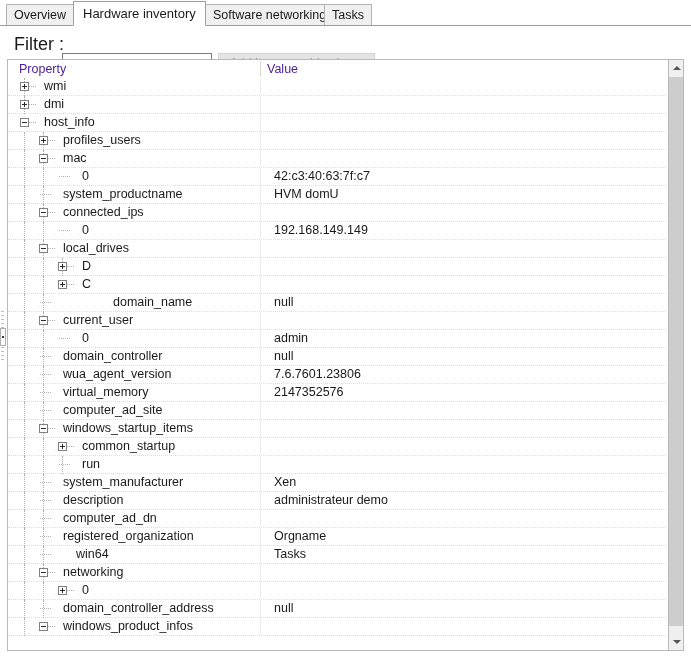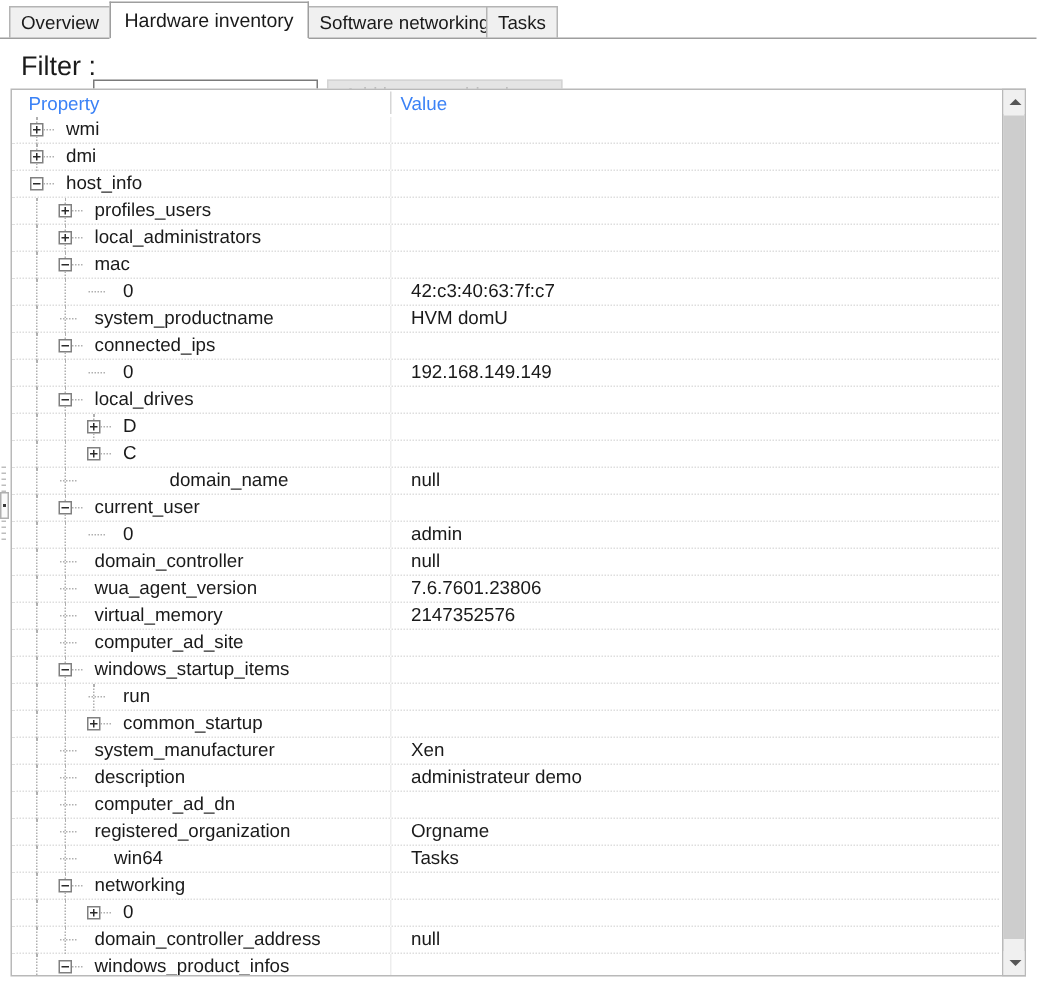"Property" .hdr-cell { color: #3b82f6 -> #4c1d95 }
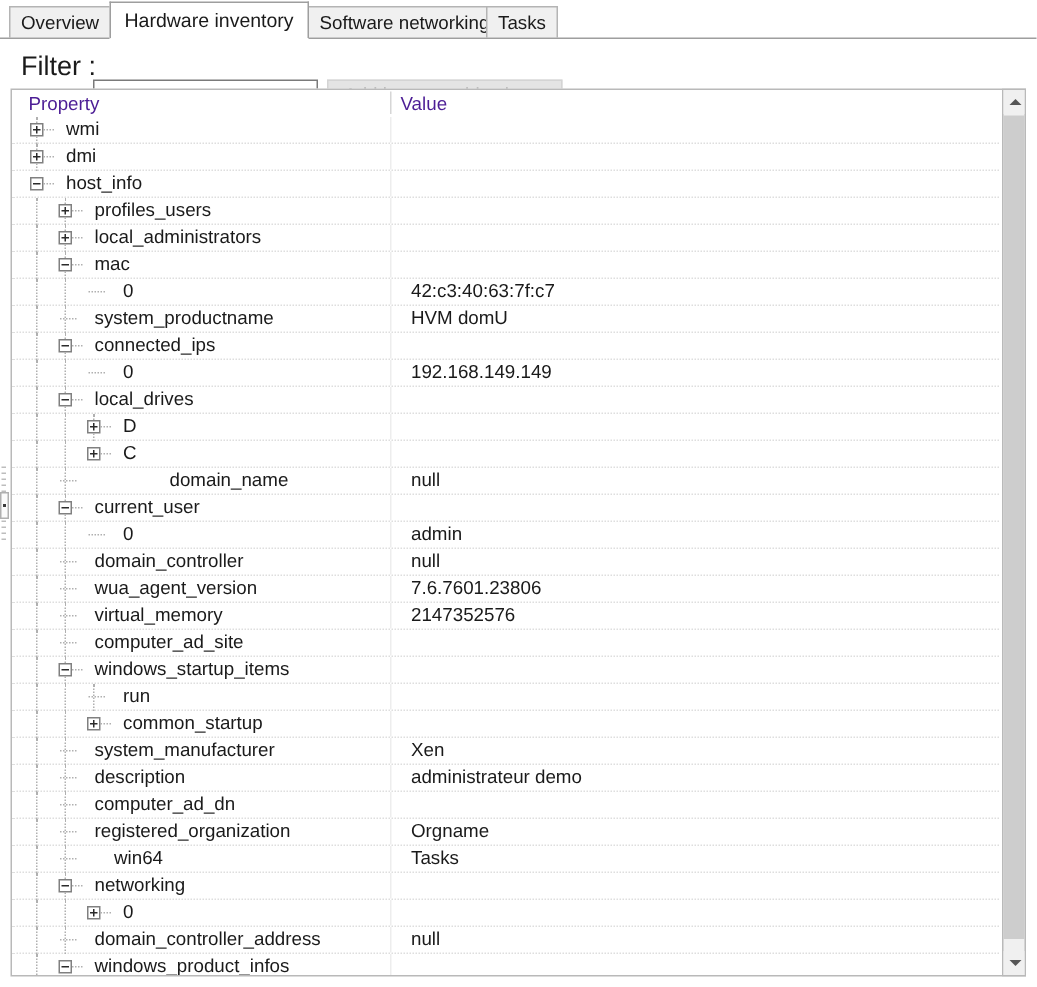"local_administrators" div.row { html: <div> <div></div> <div></div> <div></div> <div> <i></i> <i></i> </div> <div>local_administrators</div> <div></div> </div> -> none }
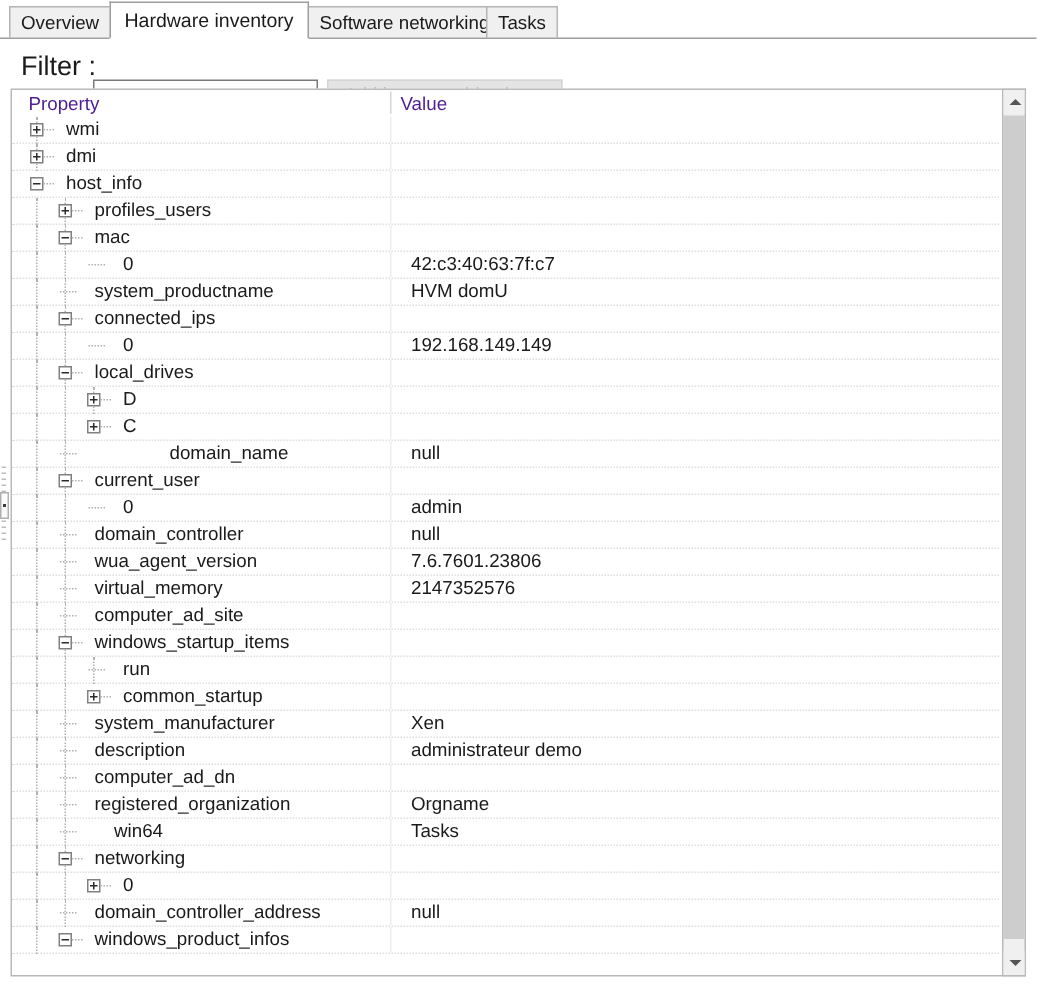"run" div.row { order: before "common_startup" -> after "common_startup" }
